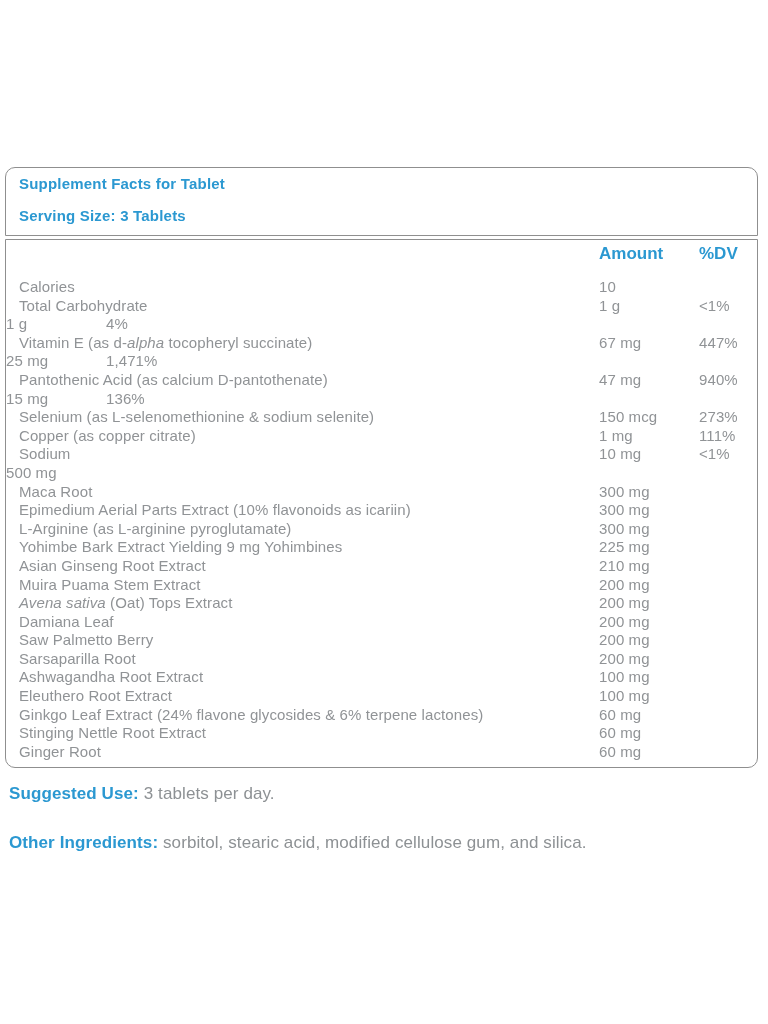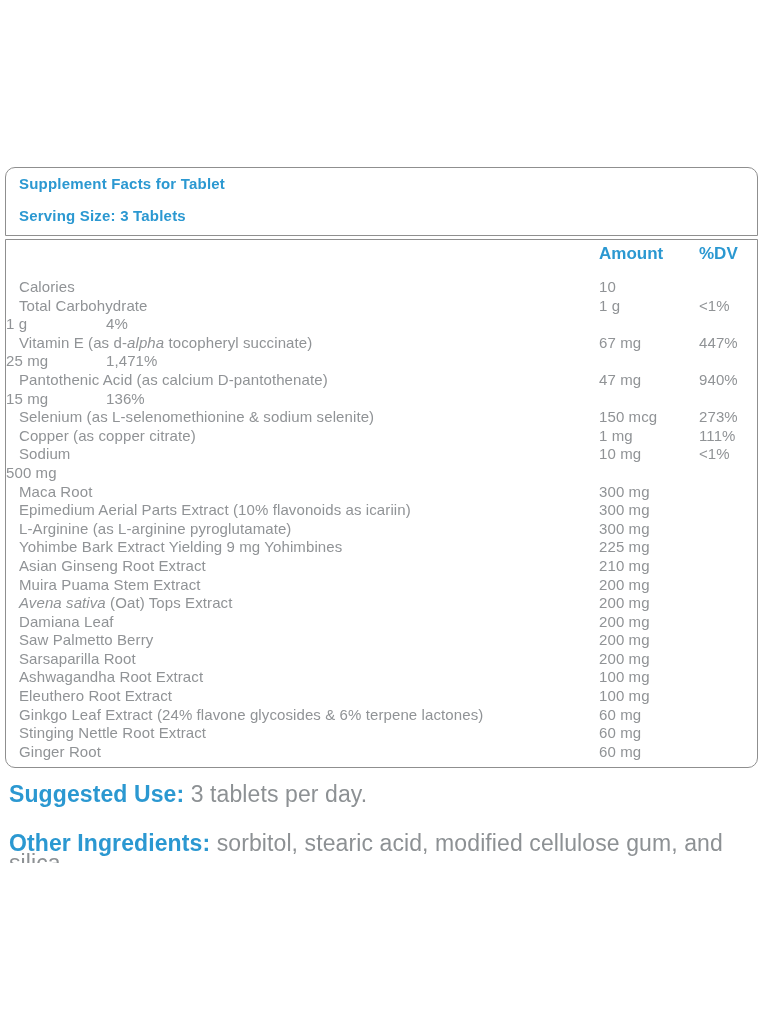"Suggested Use: 3 tablets per" .note { font-size: 23px -> 17px }
